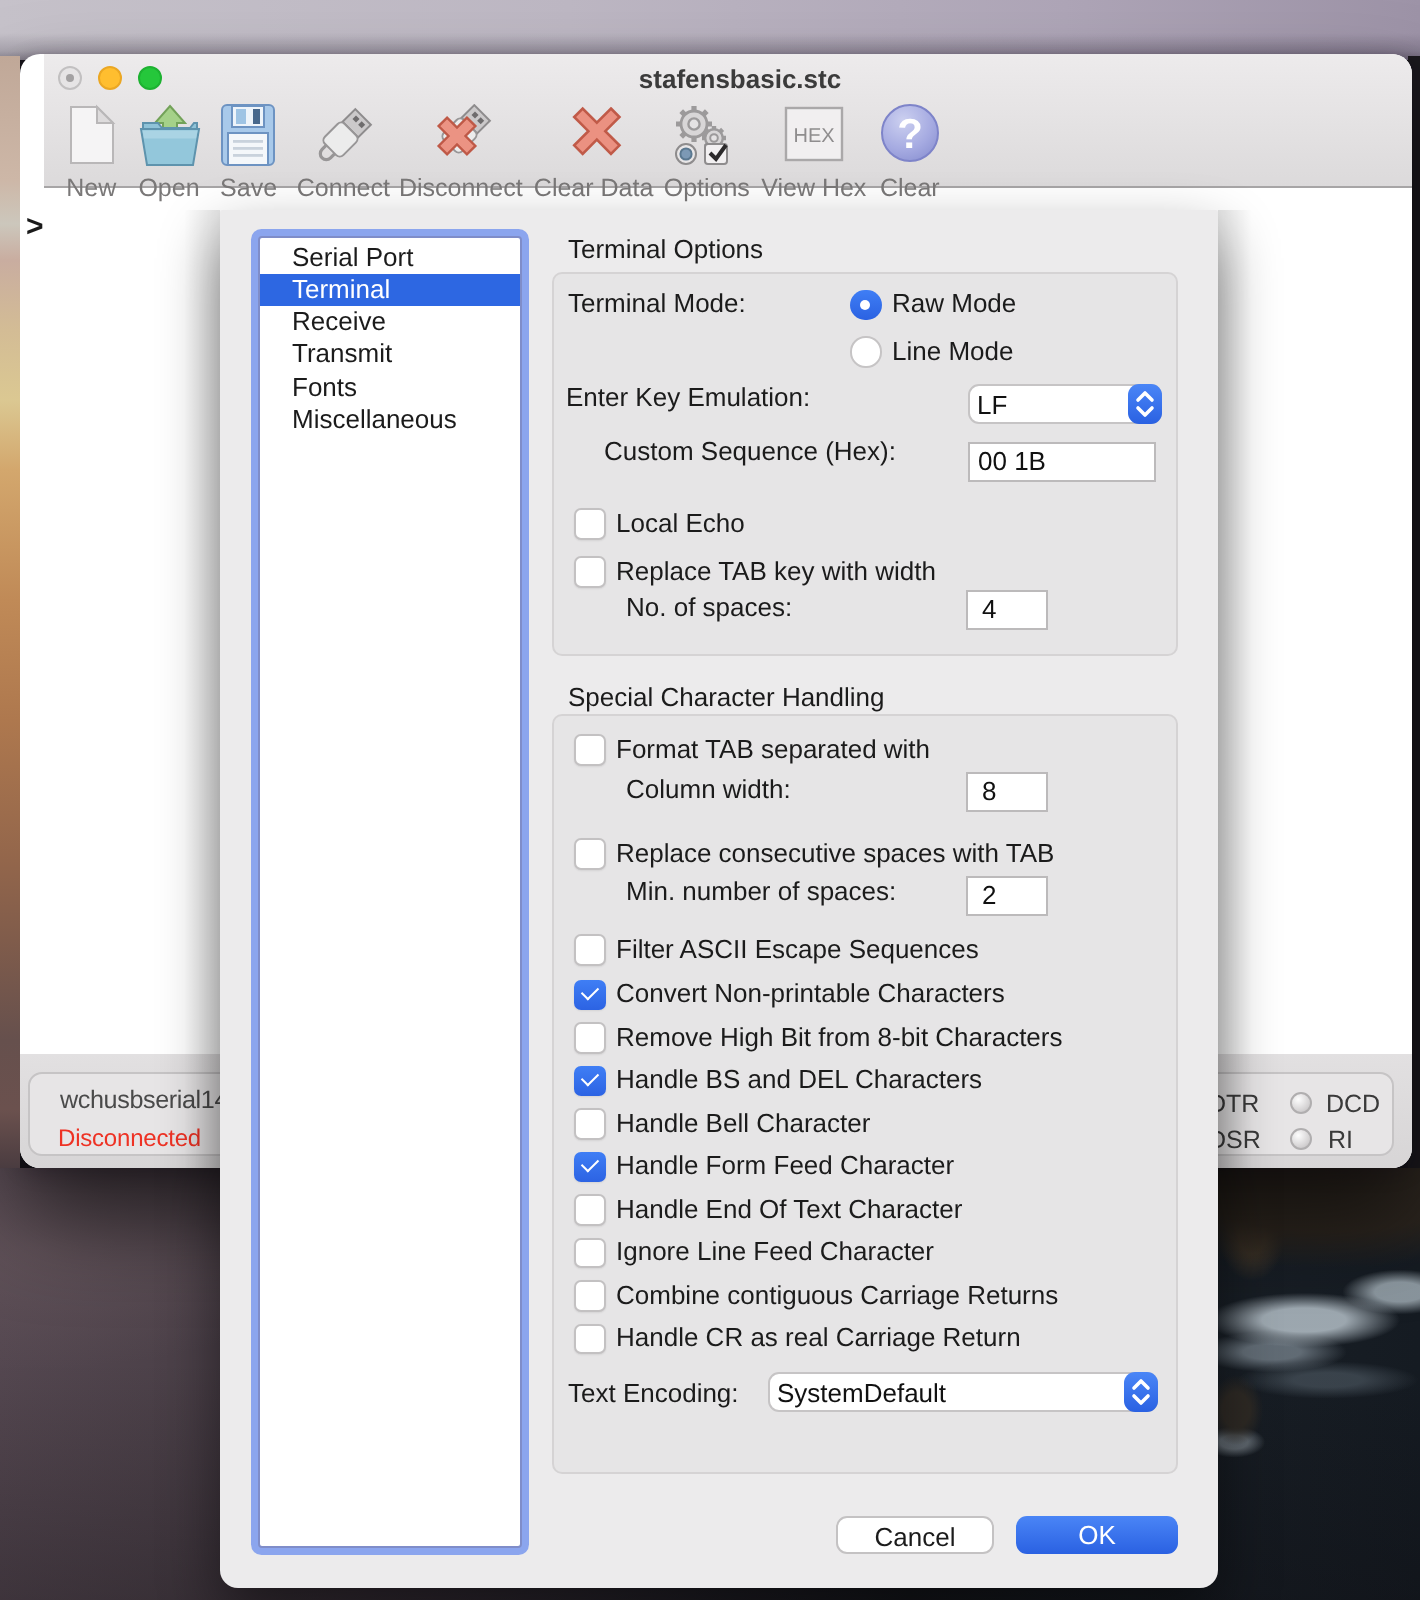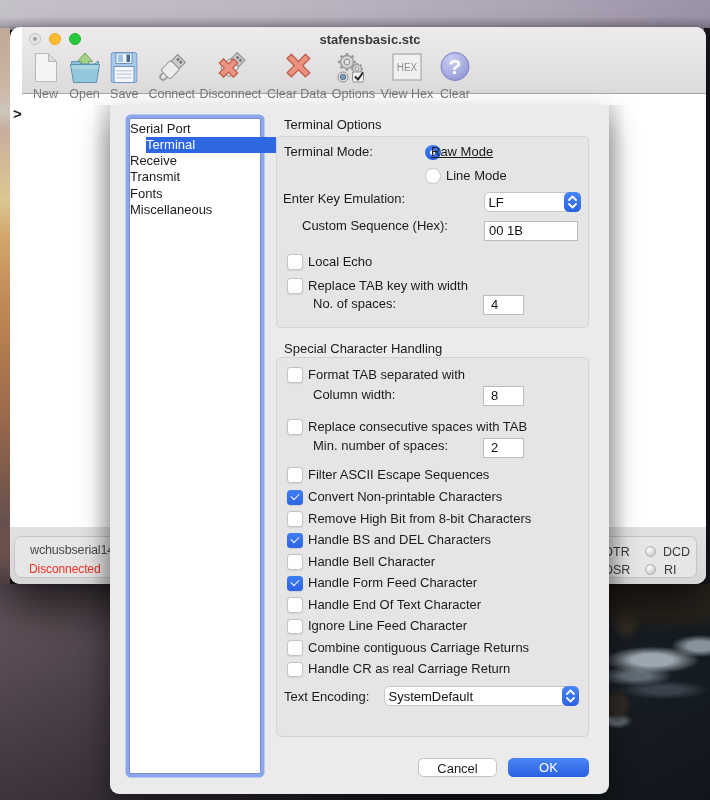"Serial Port" .row { padding-left: 0 -> 16px }
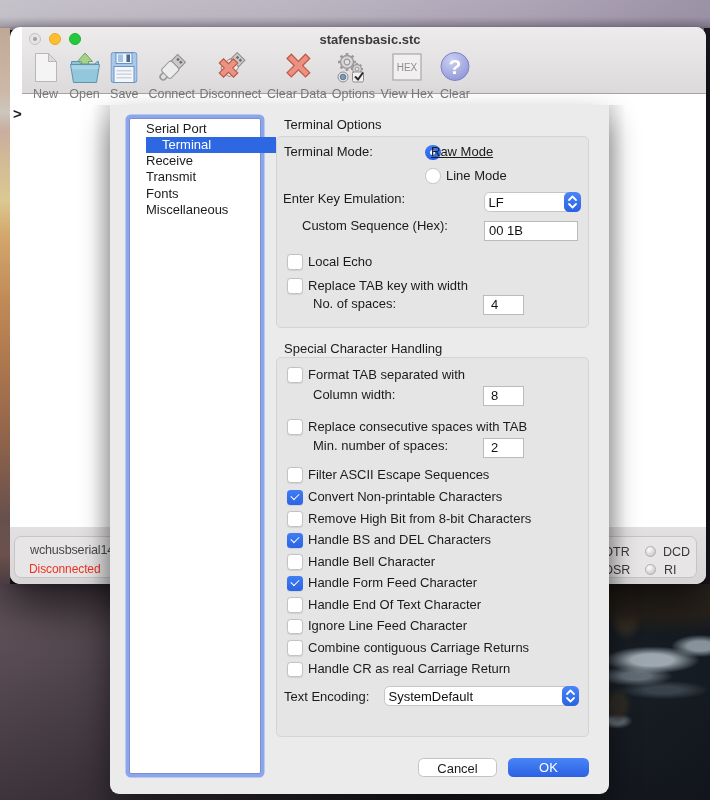"Terminal" div.row { margin-left: 16px -> none }
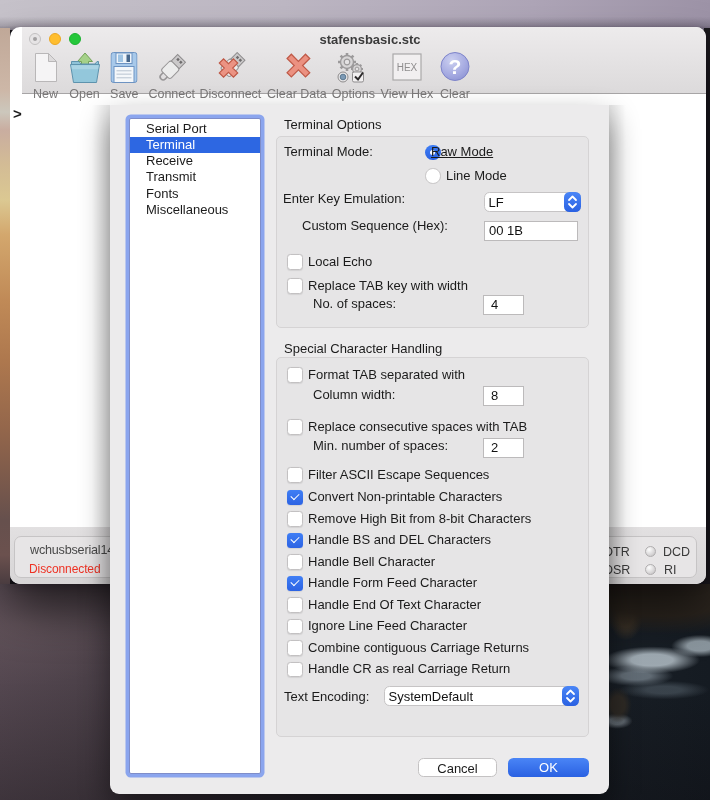"Raw Mode" div.lab { left: 321px -> 336px; text-decoration: underline -> none }
